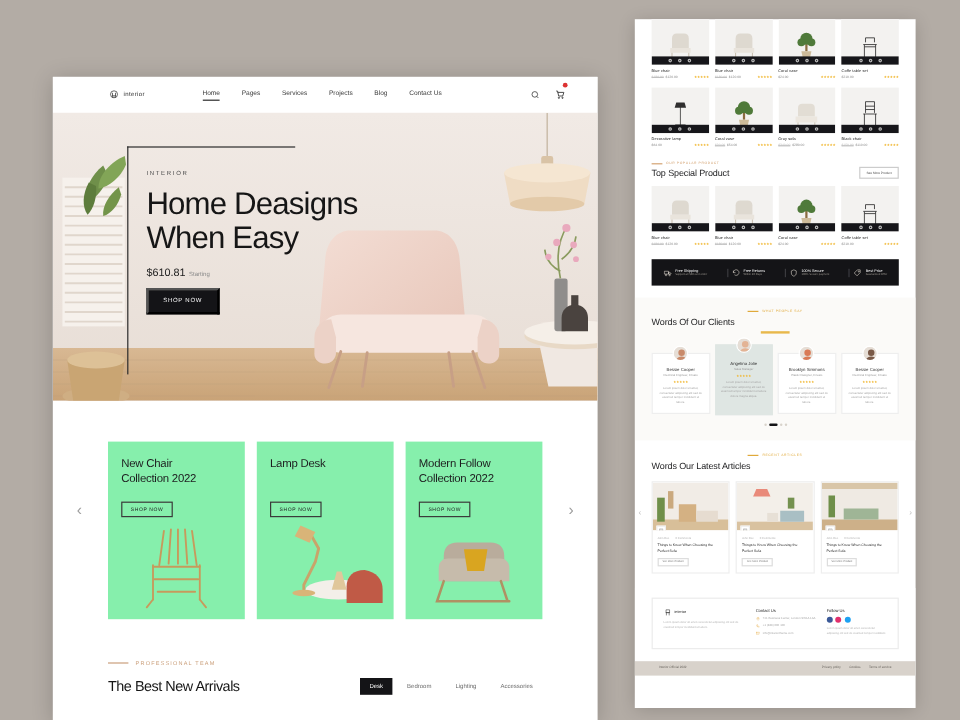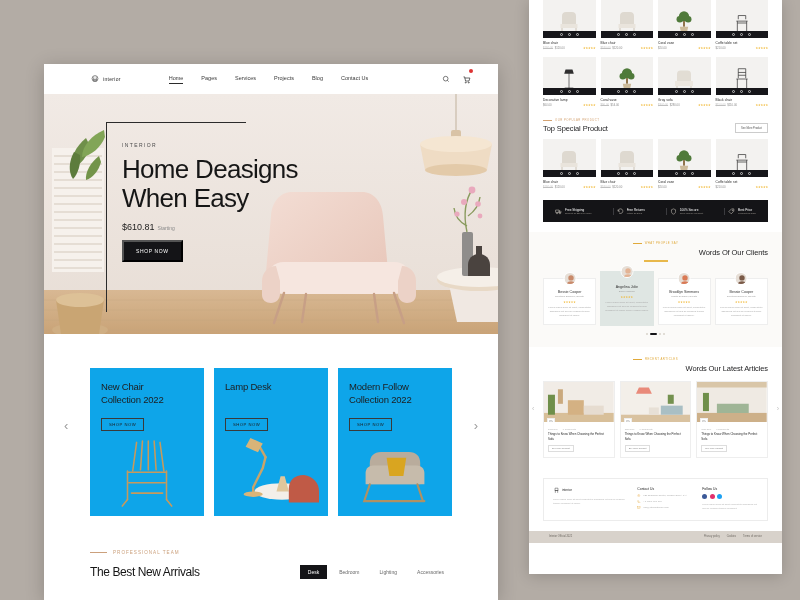"Top Special Product" #long-page { top: 0px -> 16px; width: 253px -> 234px }
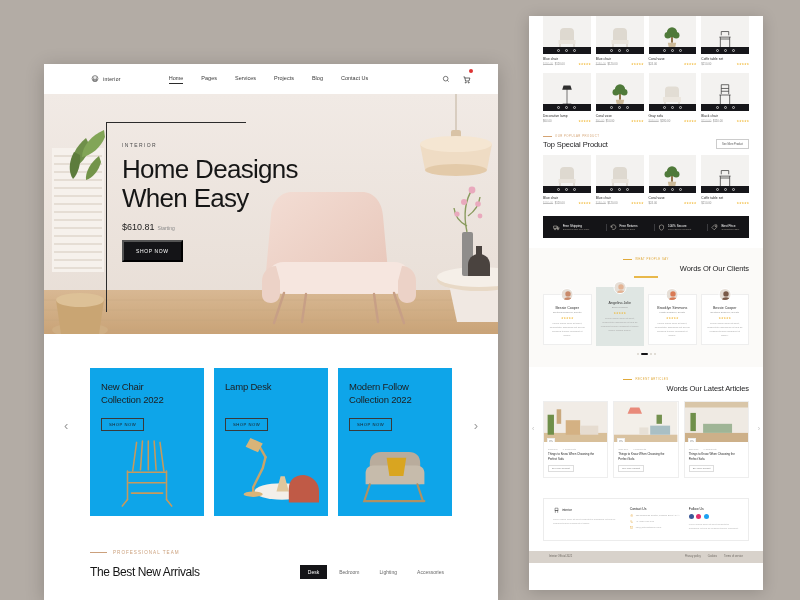"Words Of Our Clients" .center { text-align: right -> left }
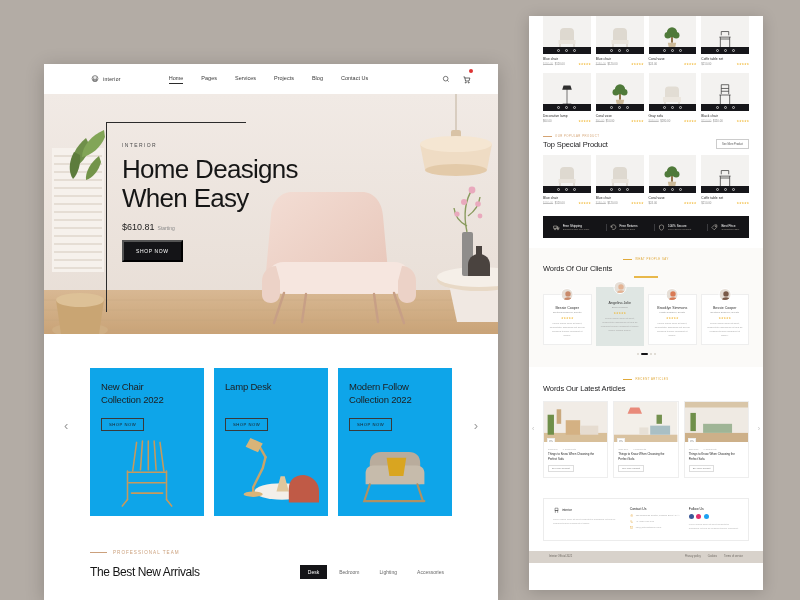"New Chair" .cat-card { background: #0ea5e9 -> #86efac }
